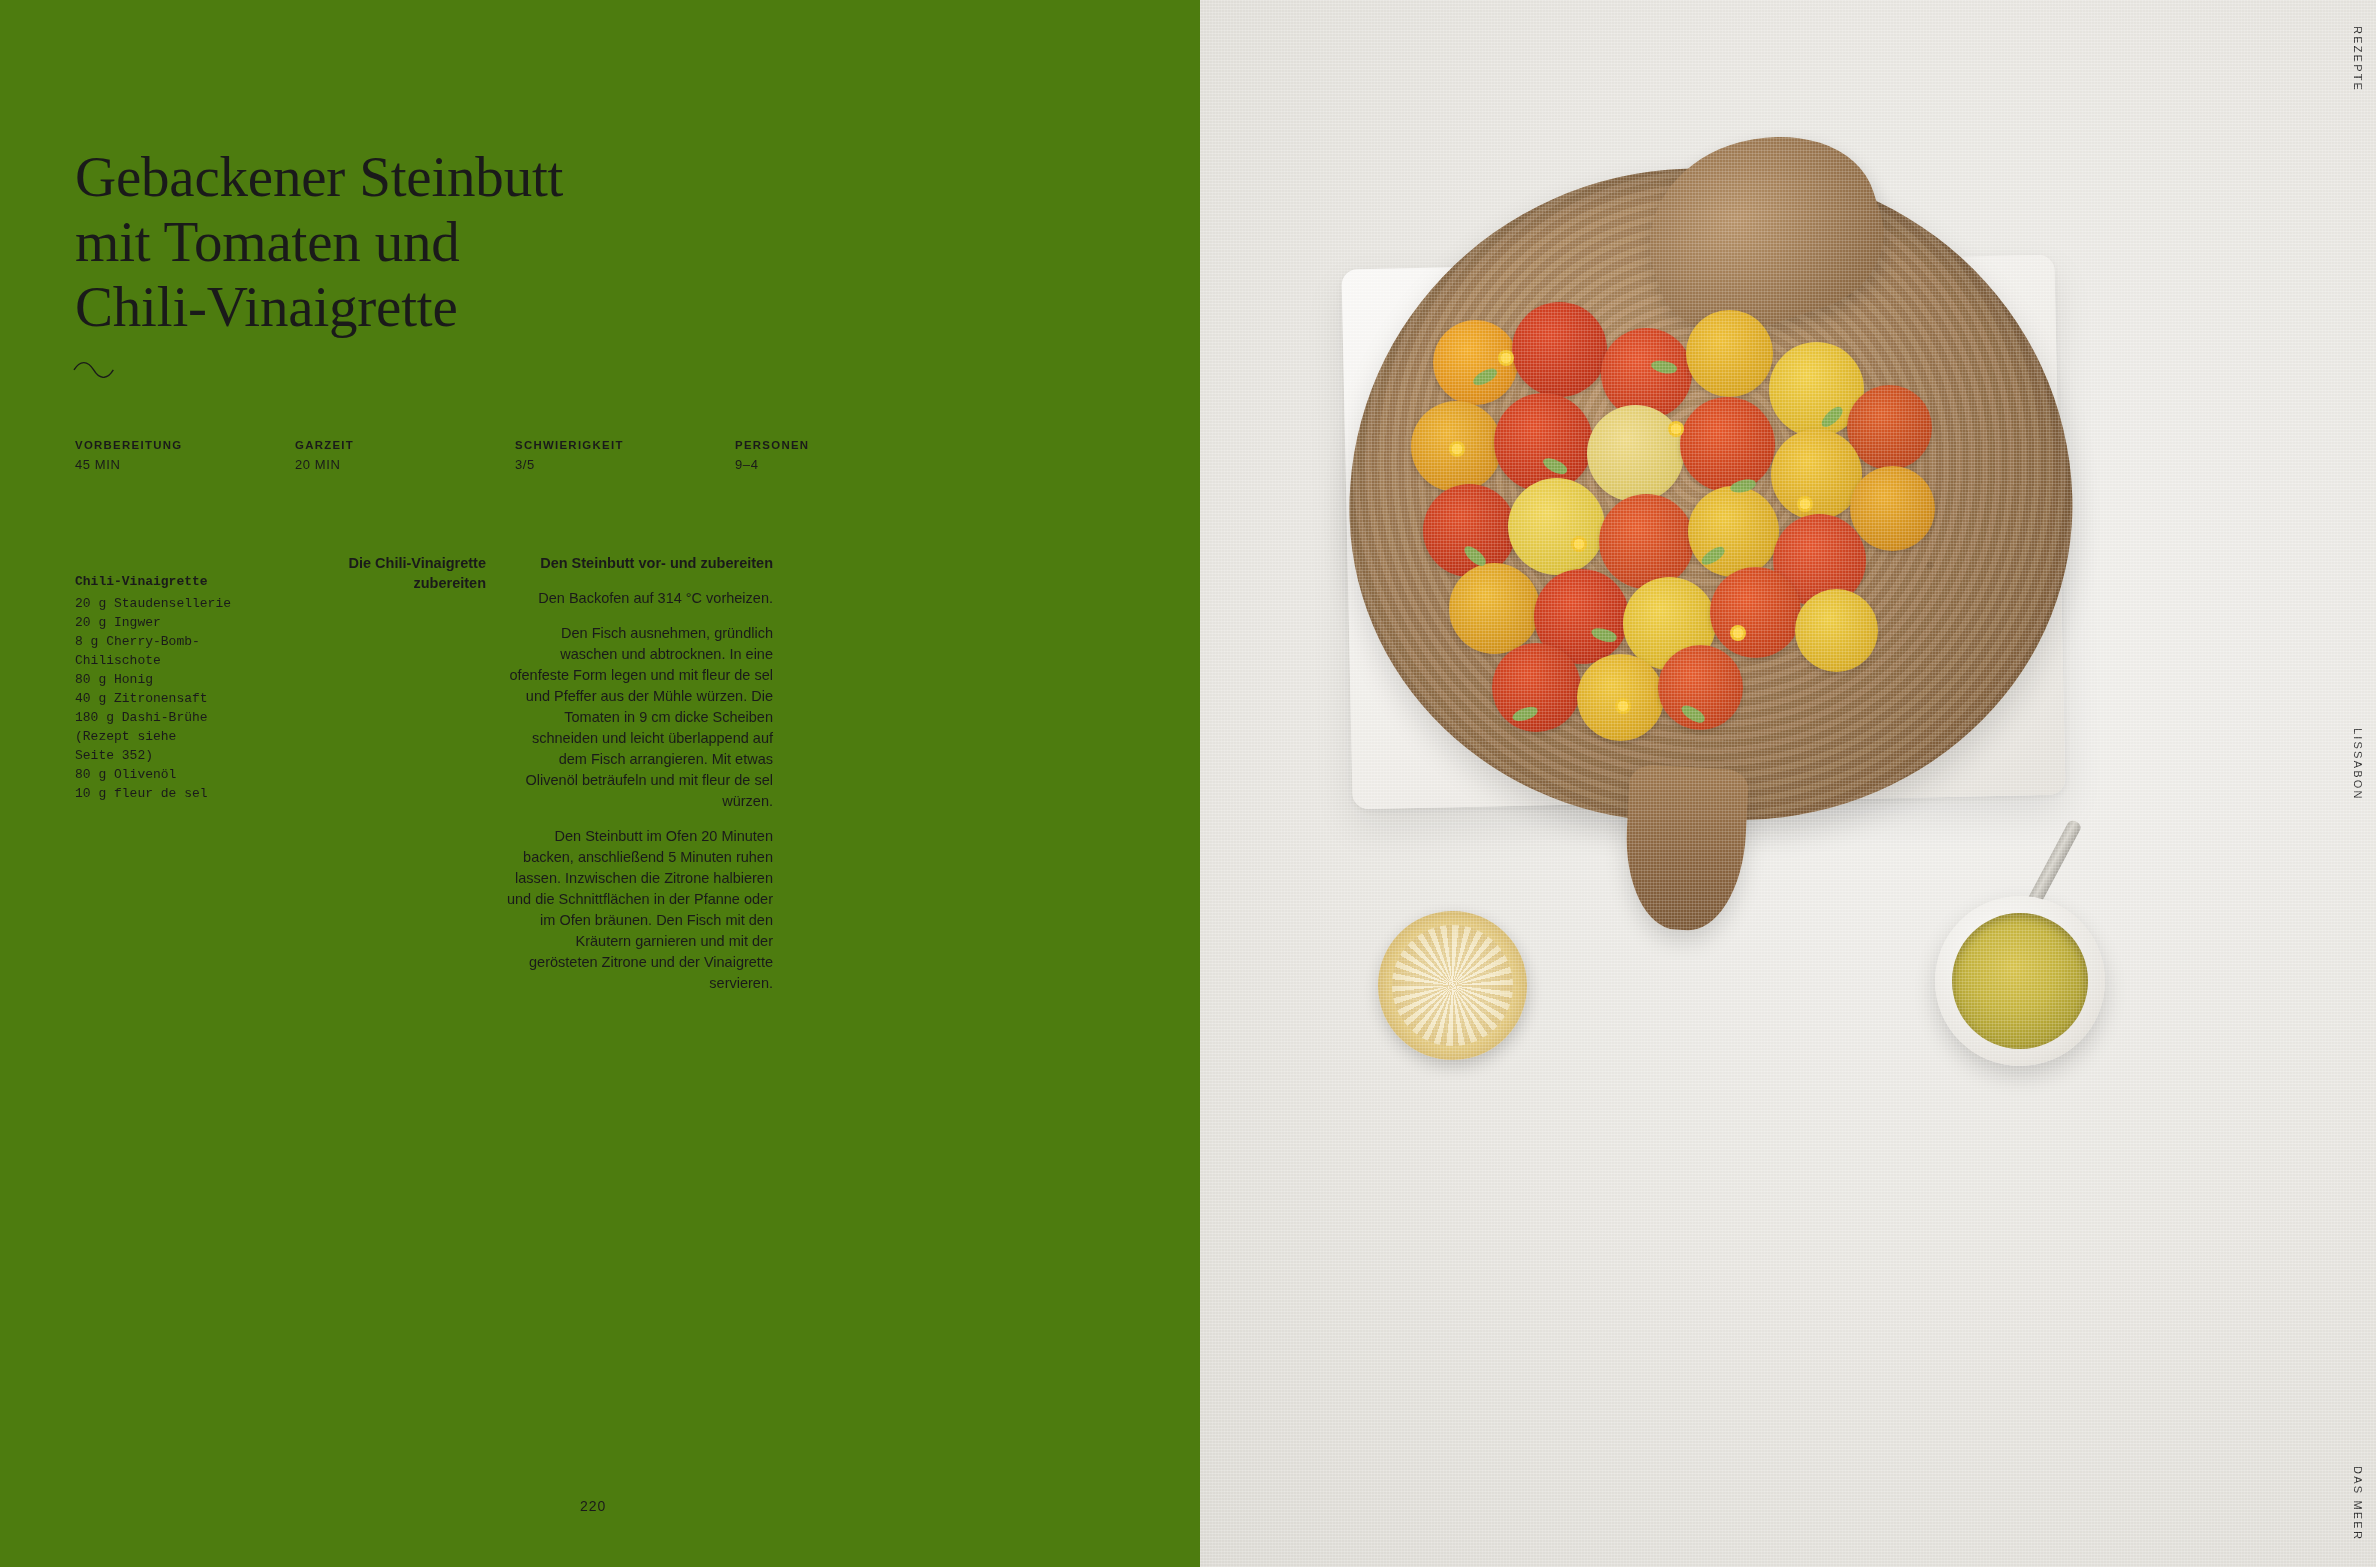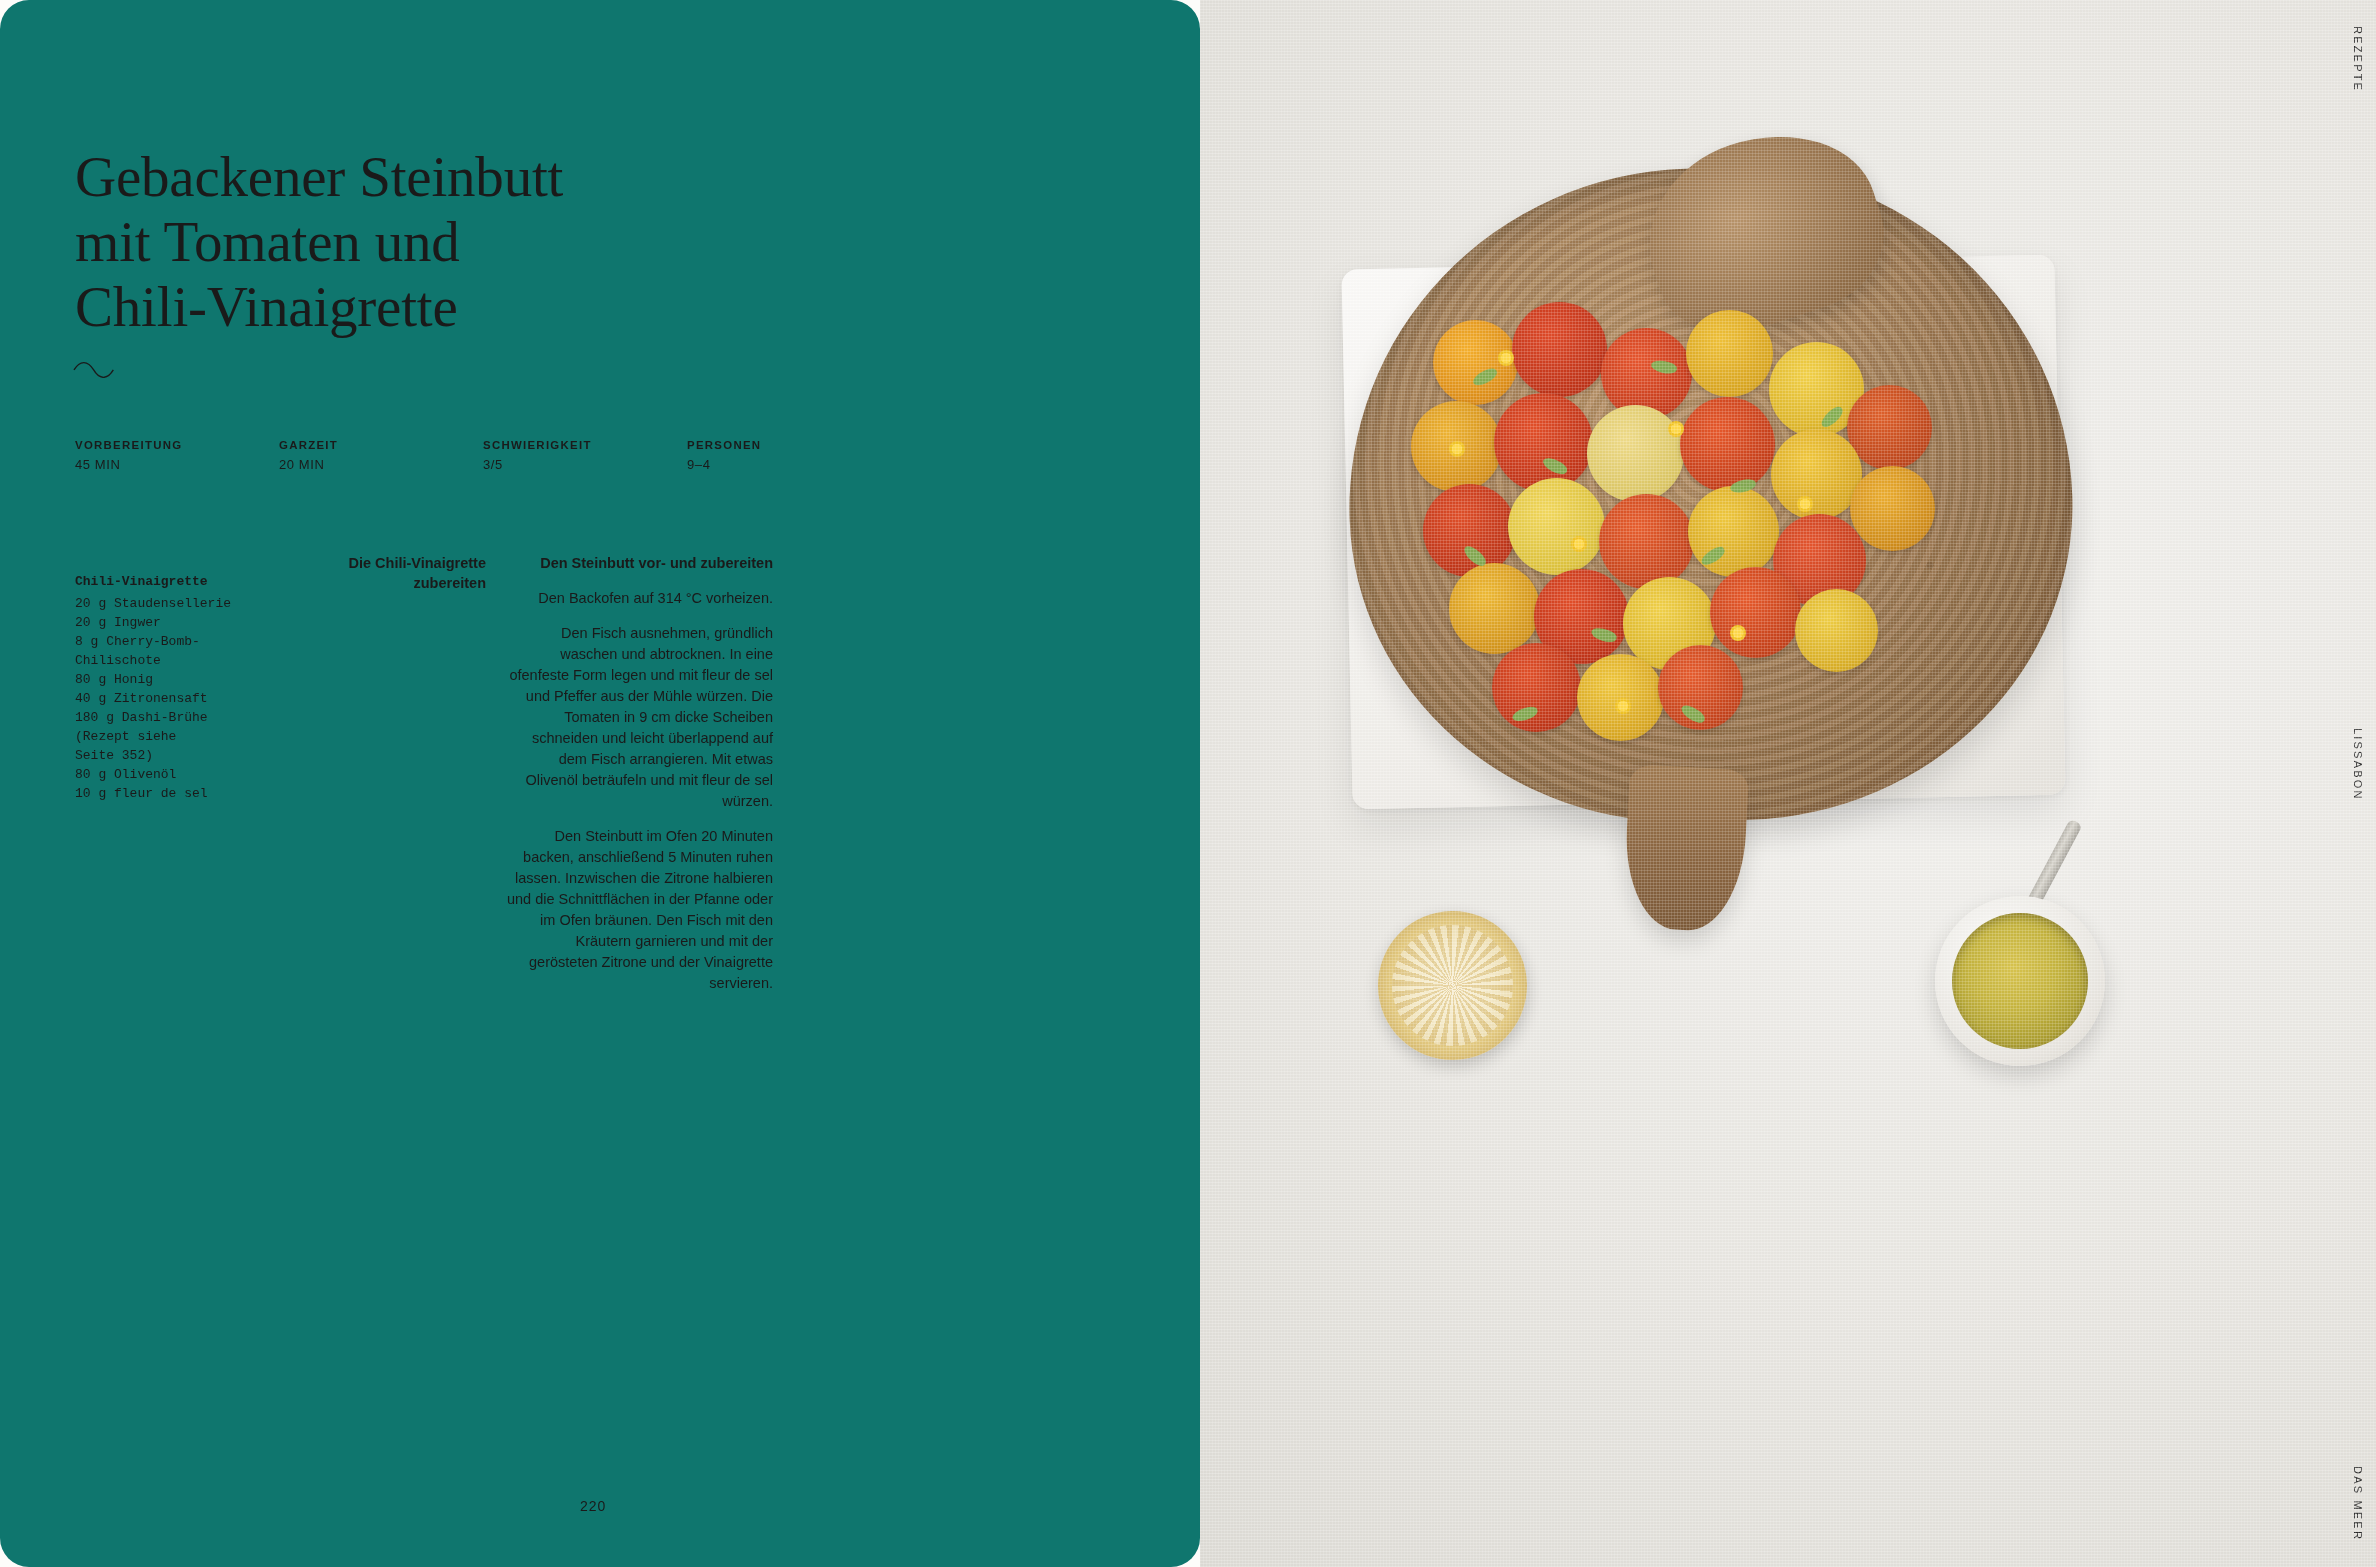"Gebackener Steinbutt" .left-page { background: #0f766e -> #4d7c0f; border-radius: 29px -> none }
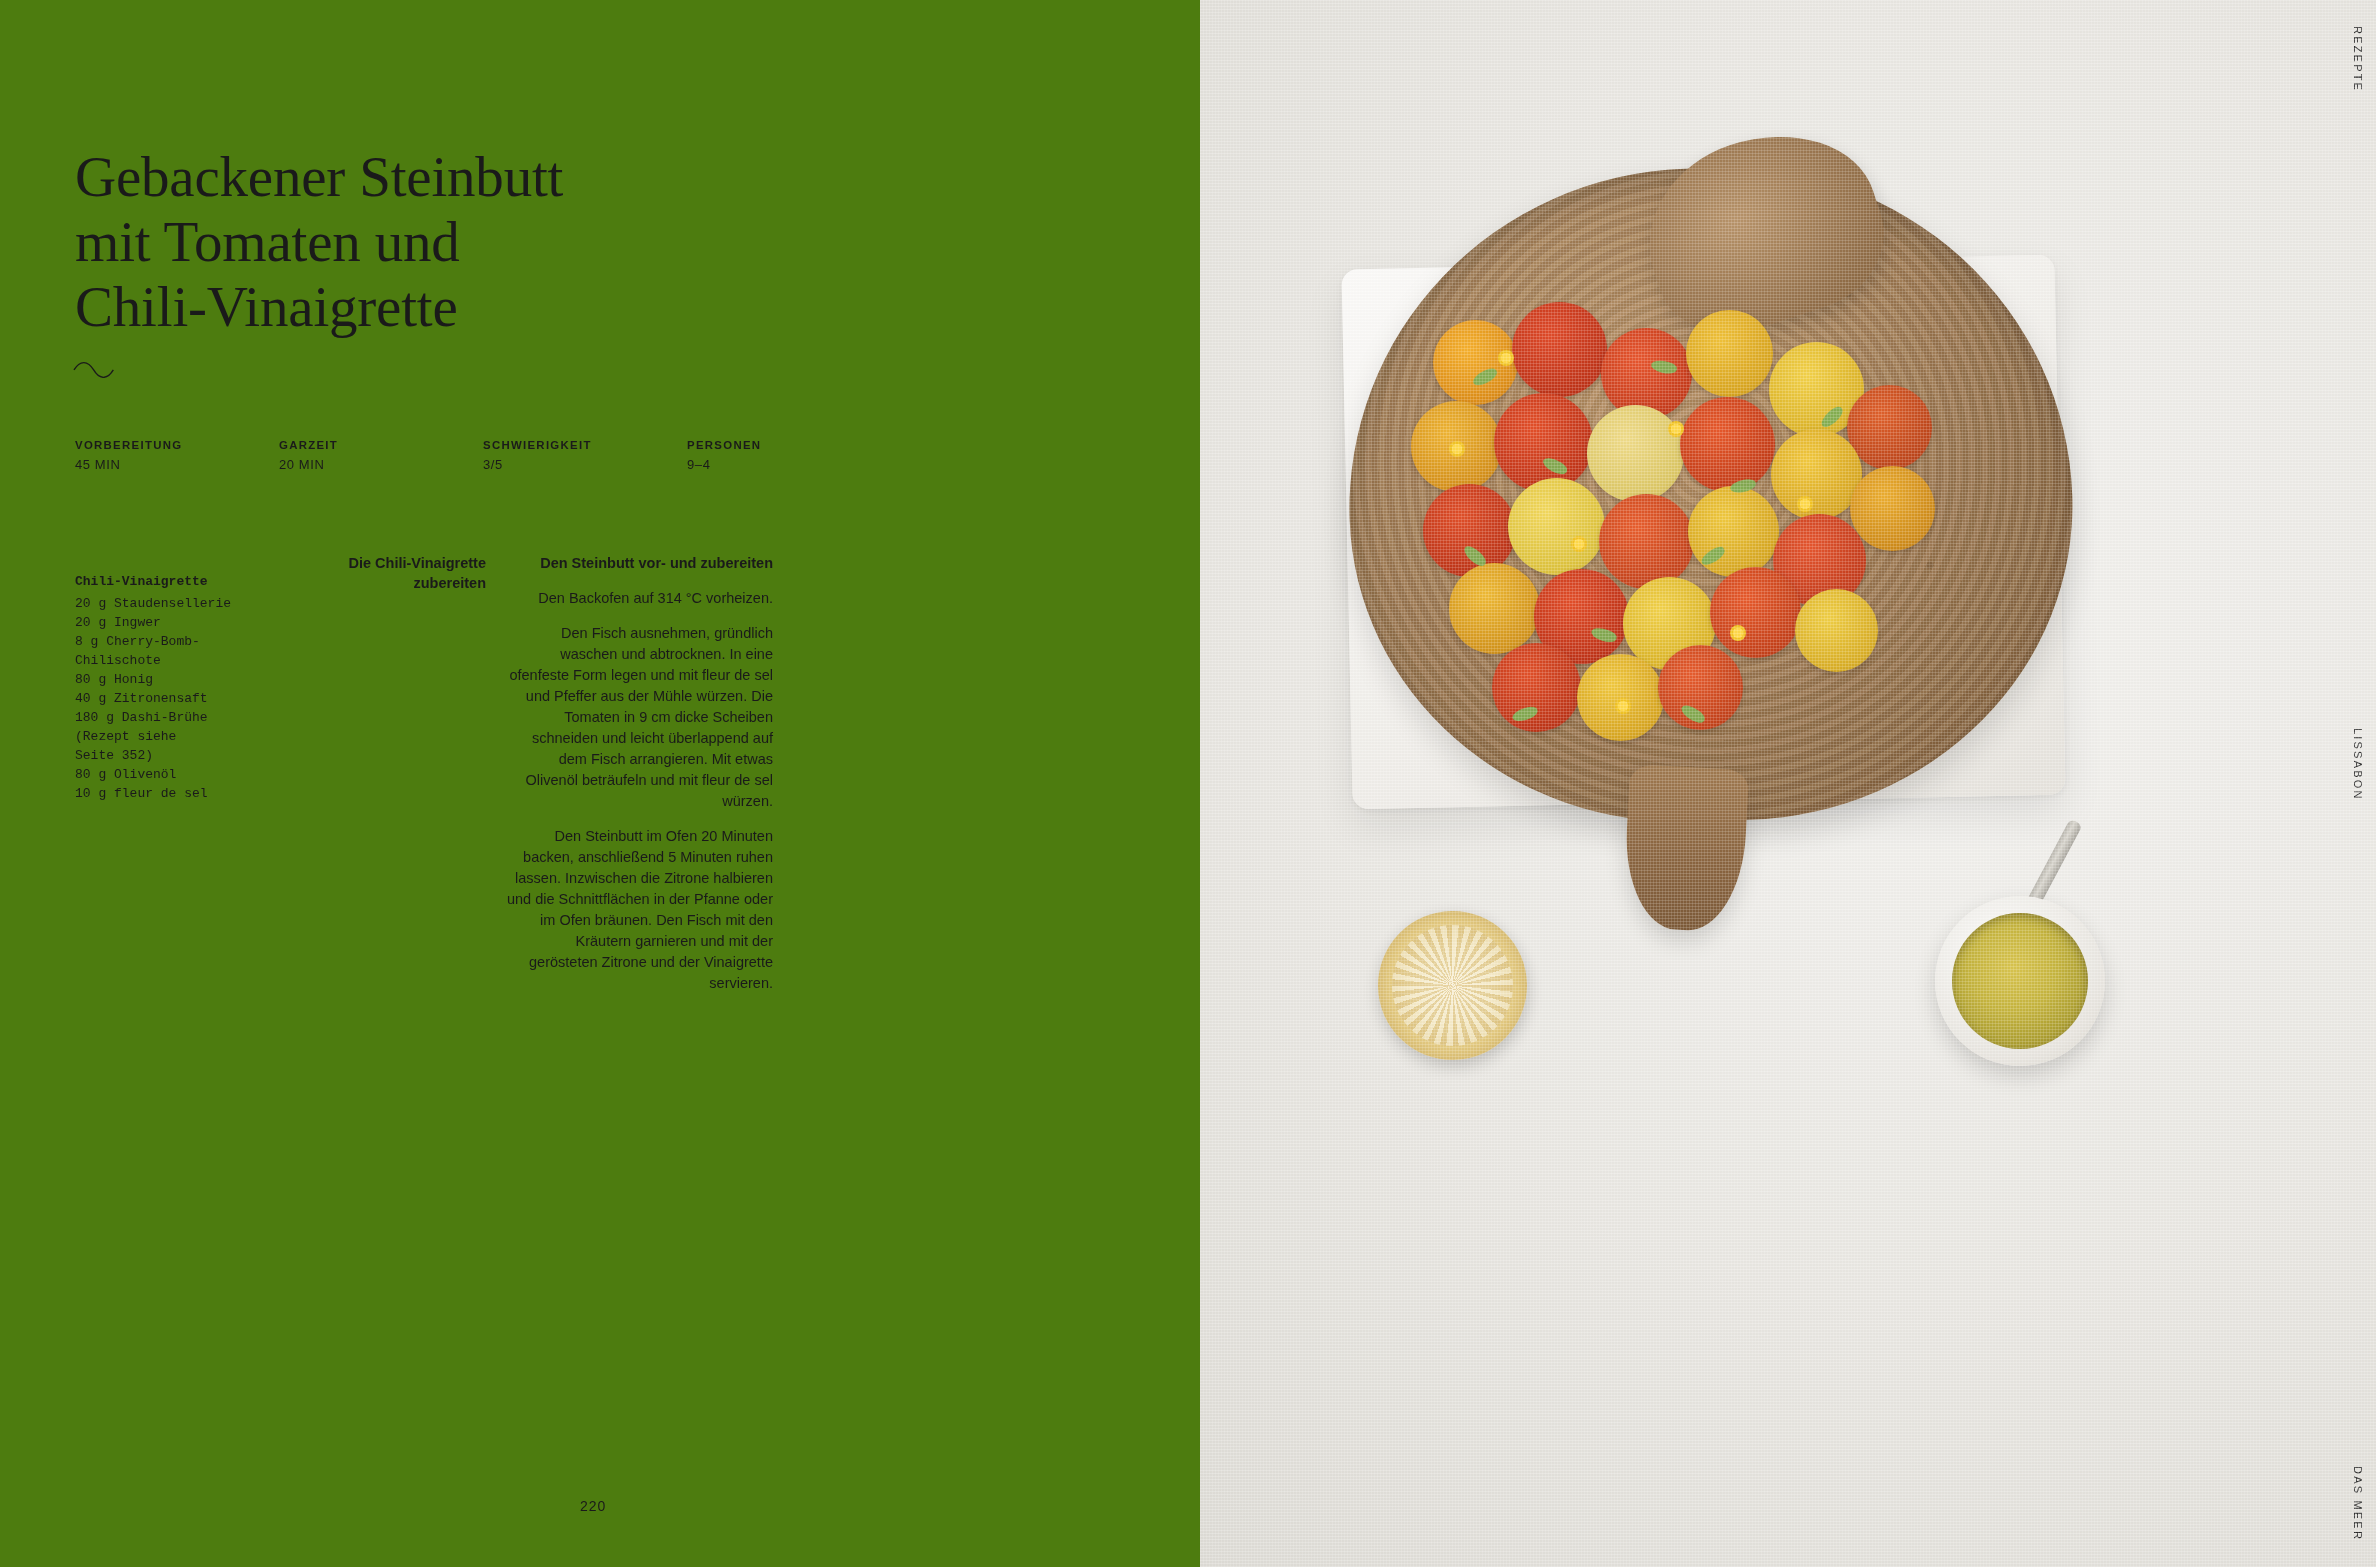"VORBEREITUNG" .meta-row { gap: none -> 16px }
